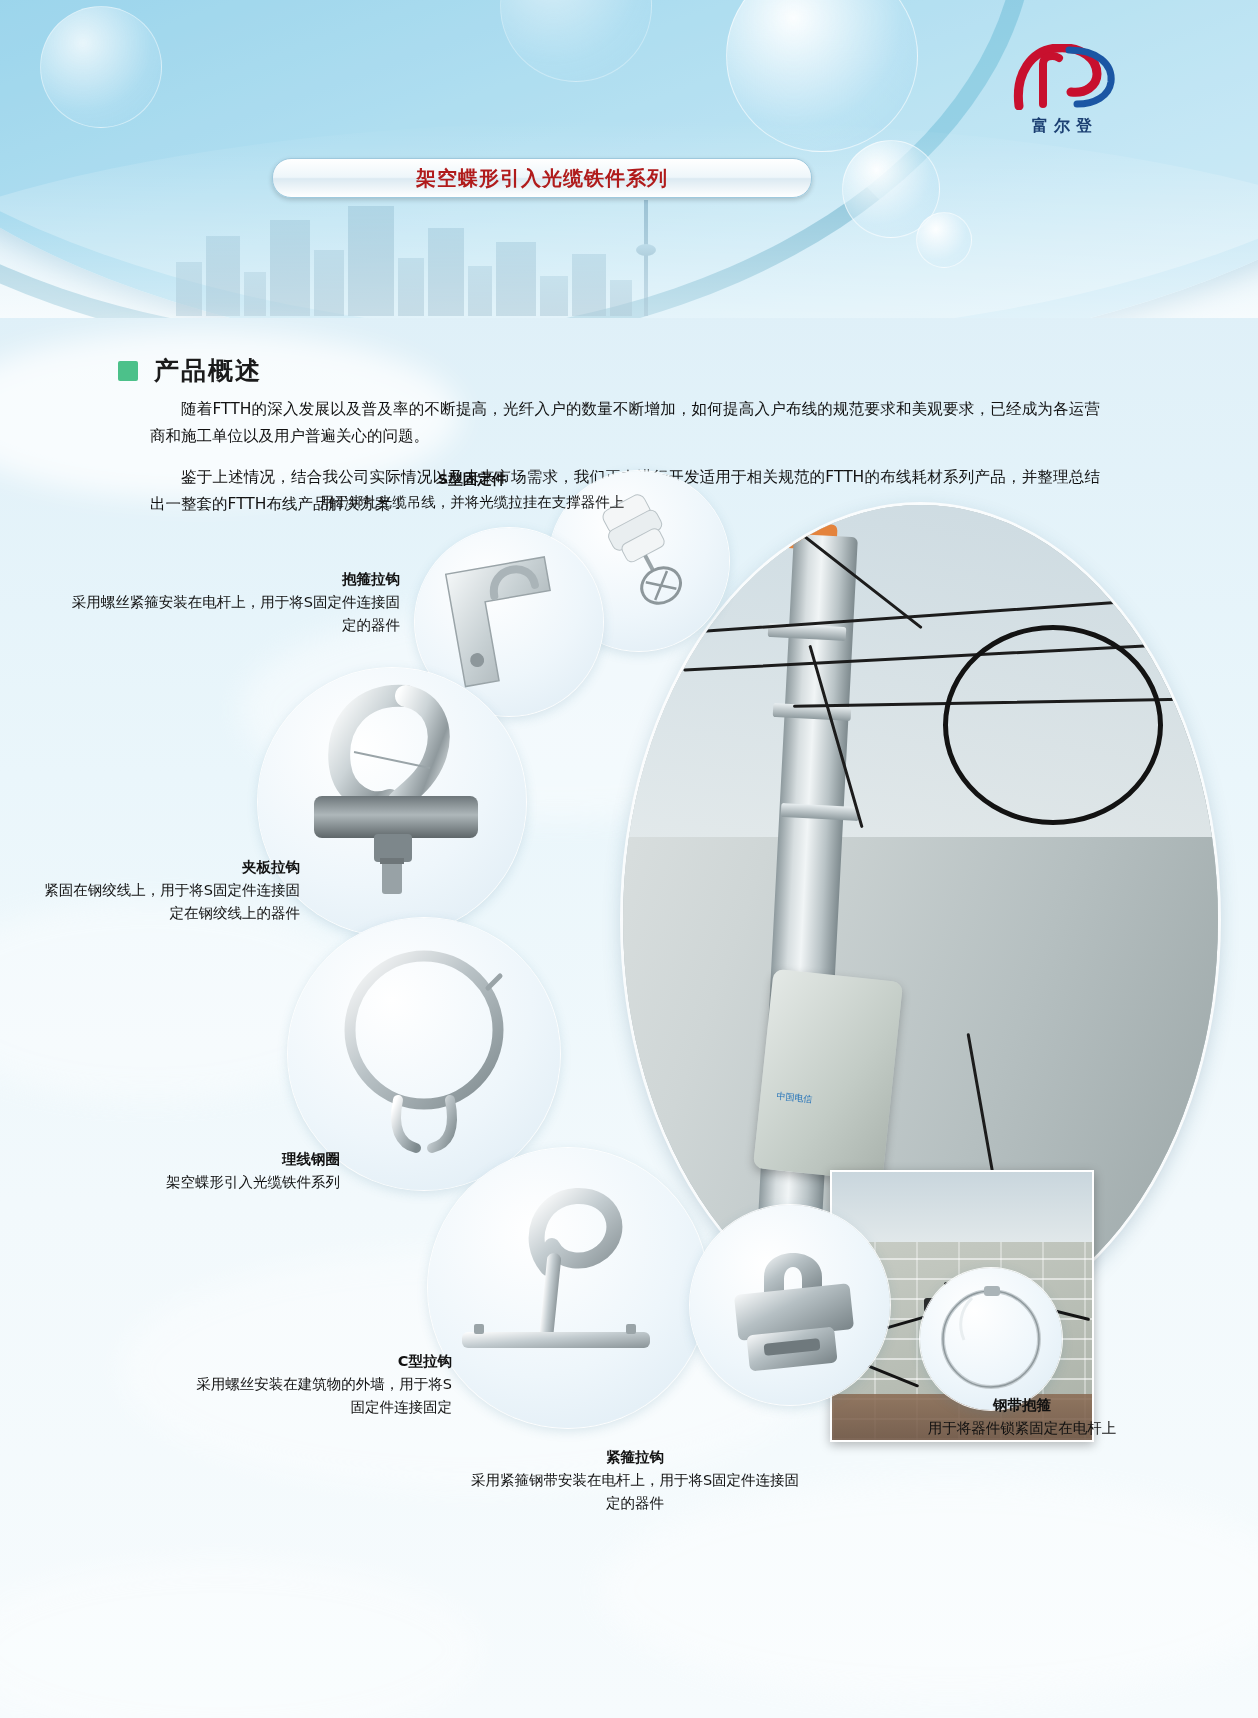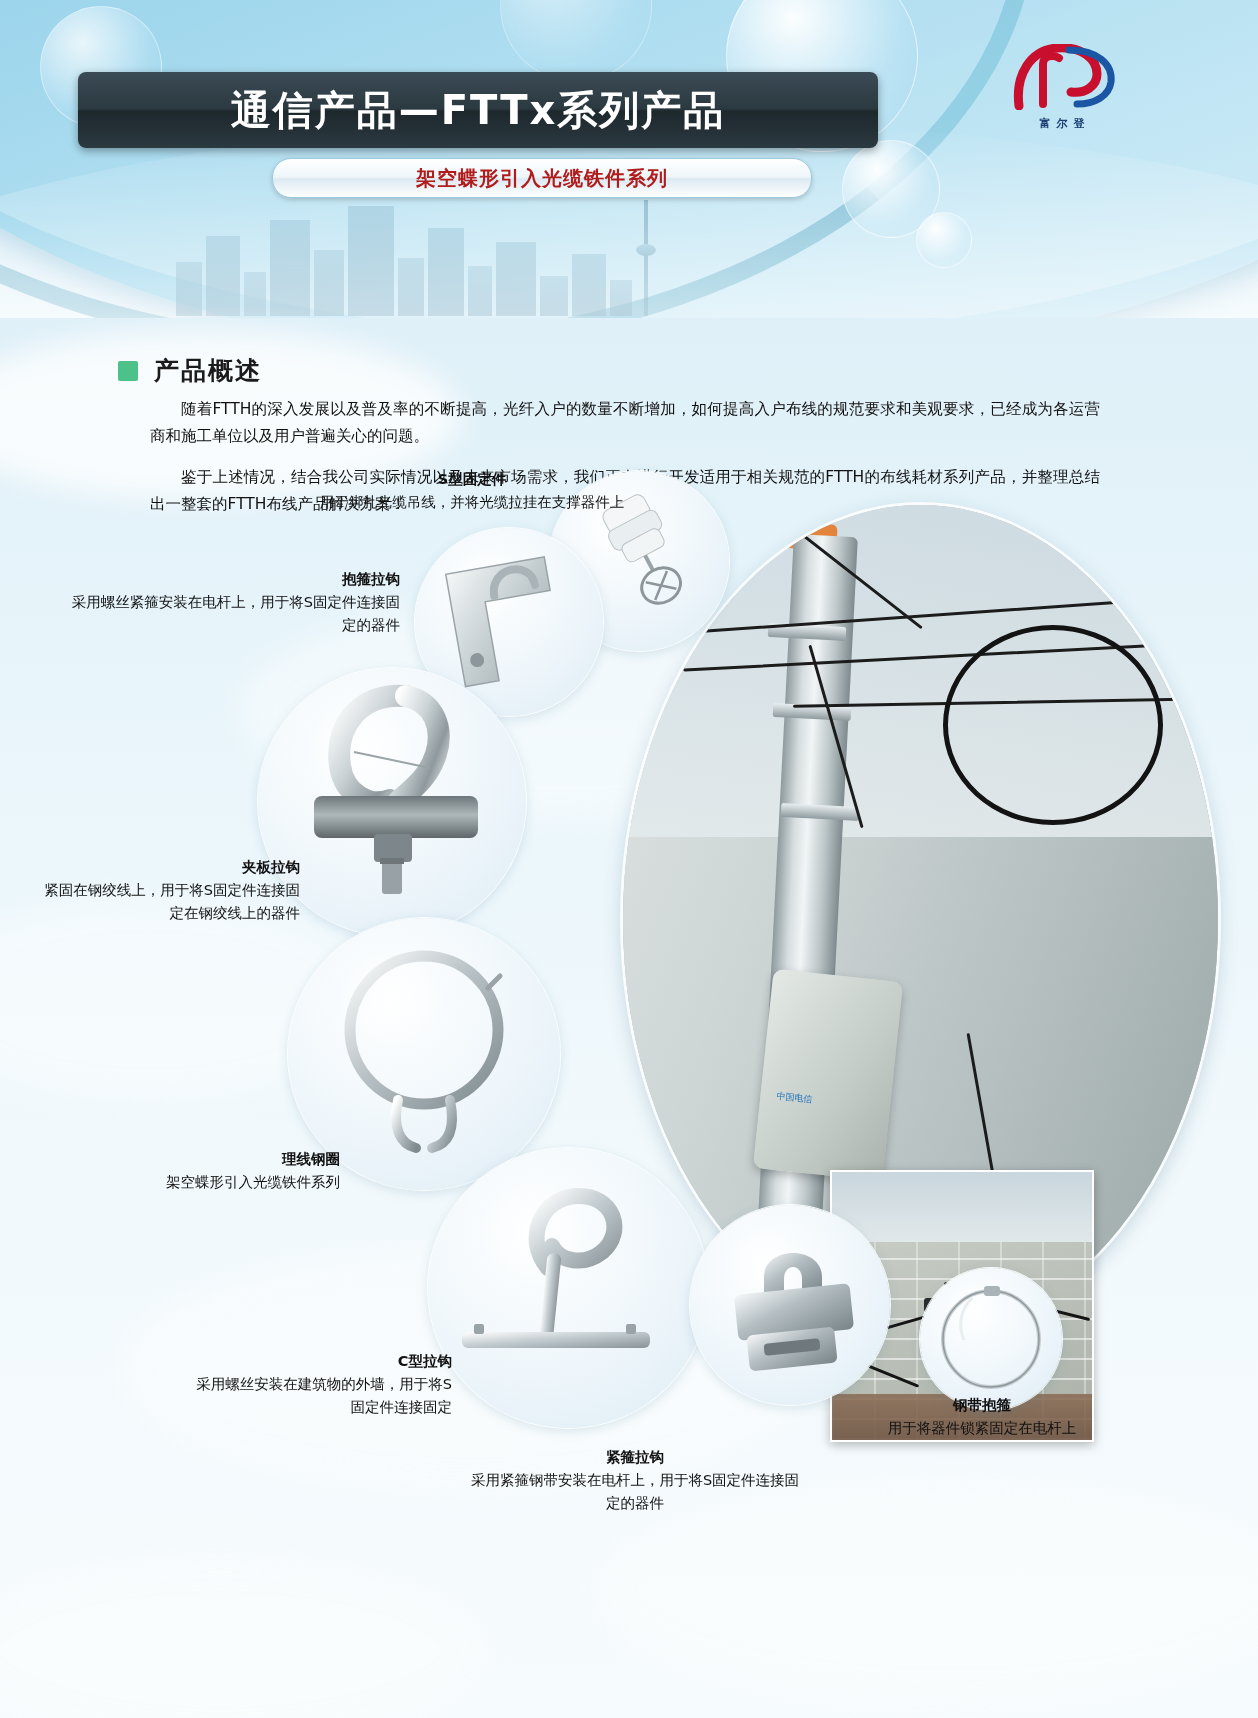"通信产品—FTTx系列产品" div.title-plate { html: <div> <span>通信产品—FTTx系列产品</span> </div> -> none }
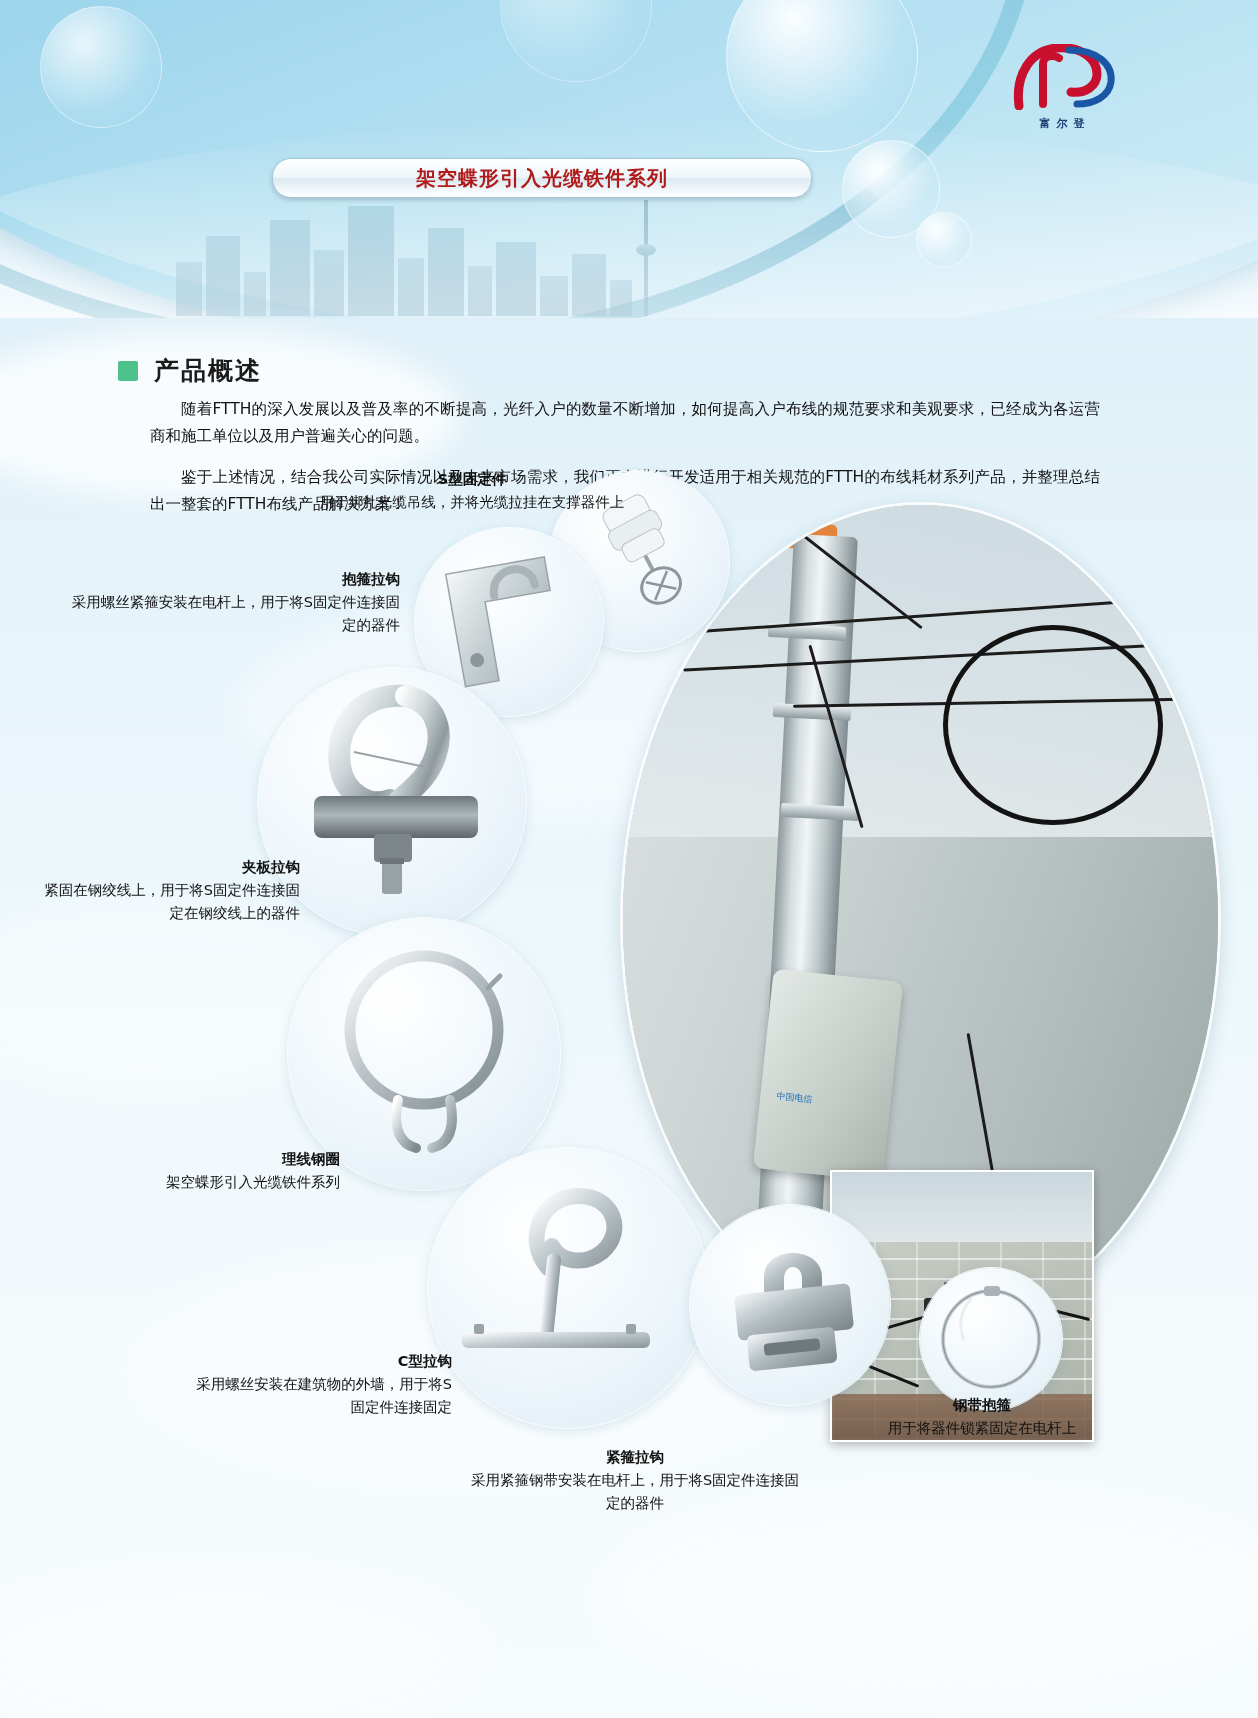"富尔登" .logo-name { font-size: 11px -> 16px }
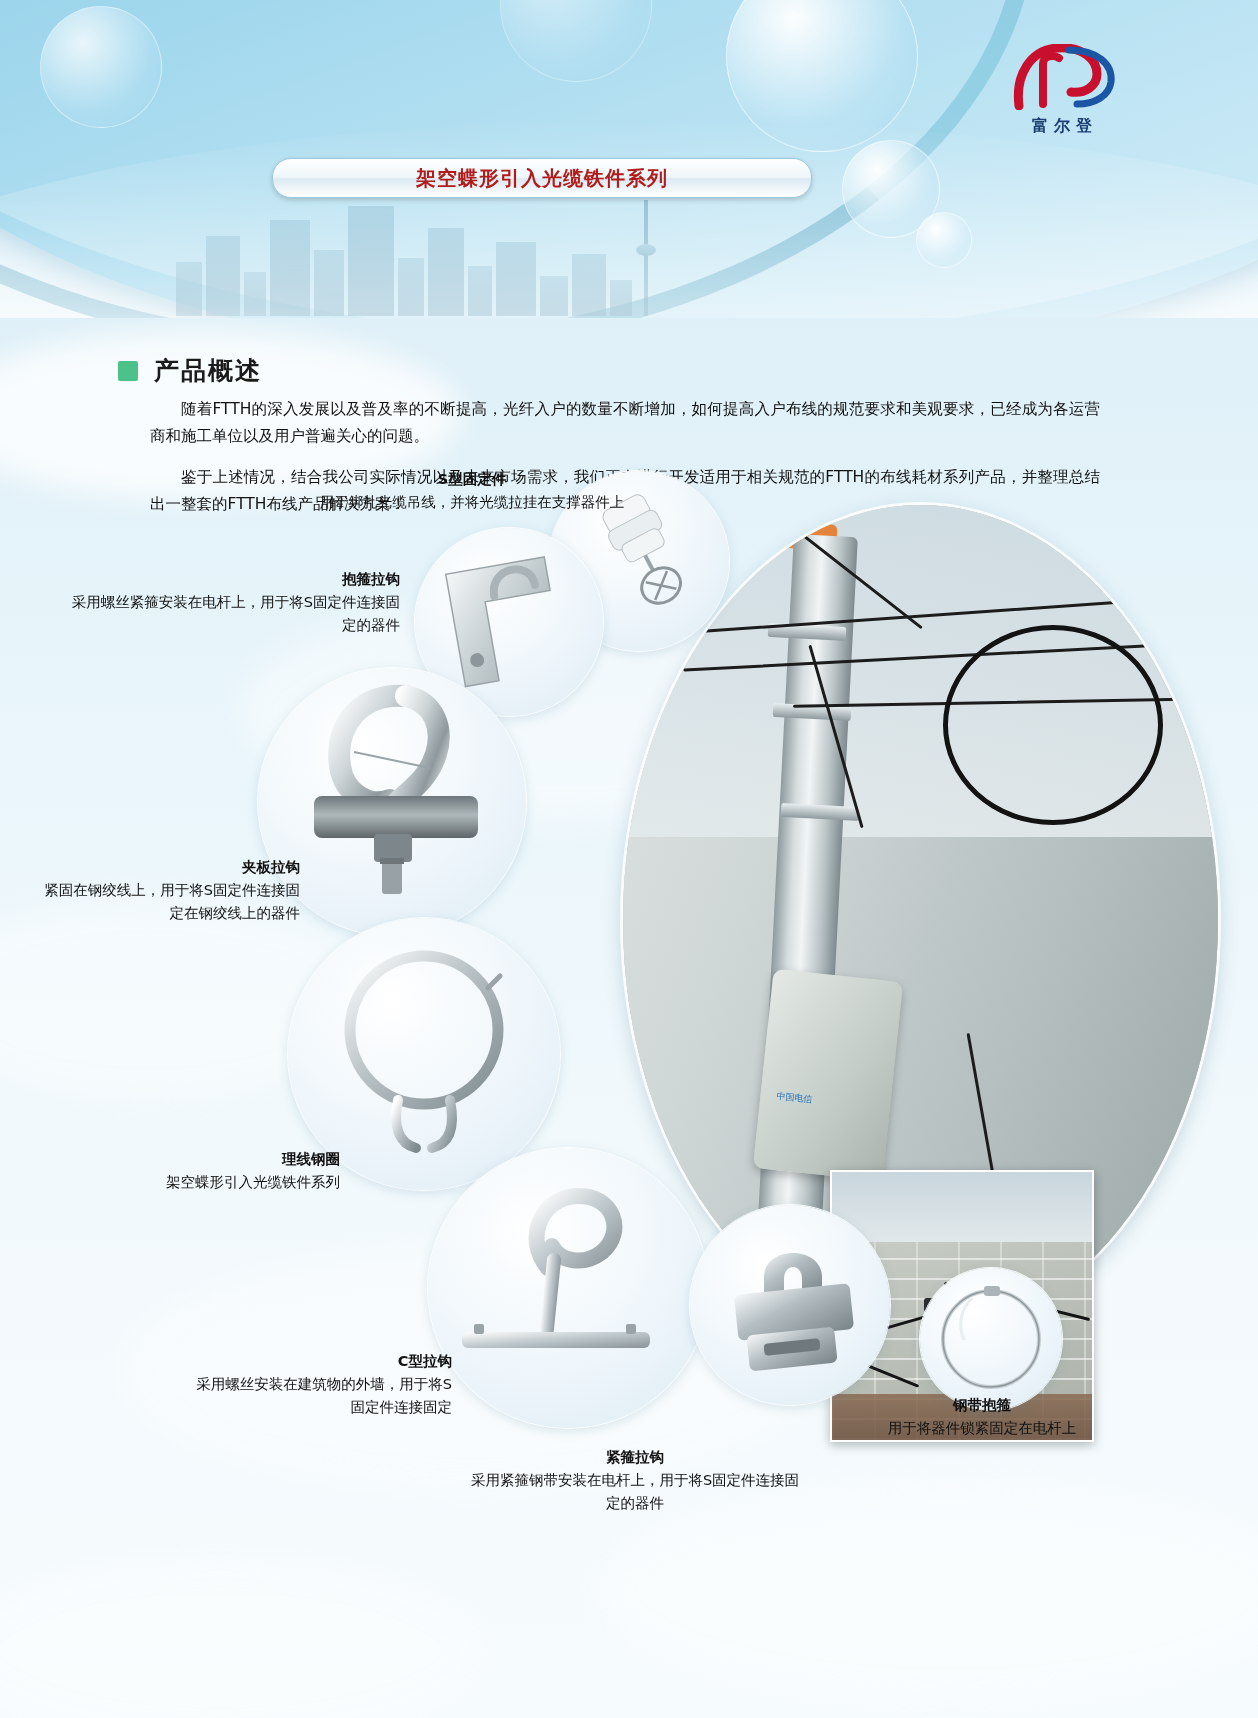"钢带抱箍" div.cap { left: 792px -> 832px }
